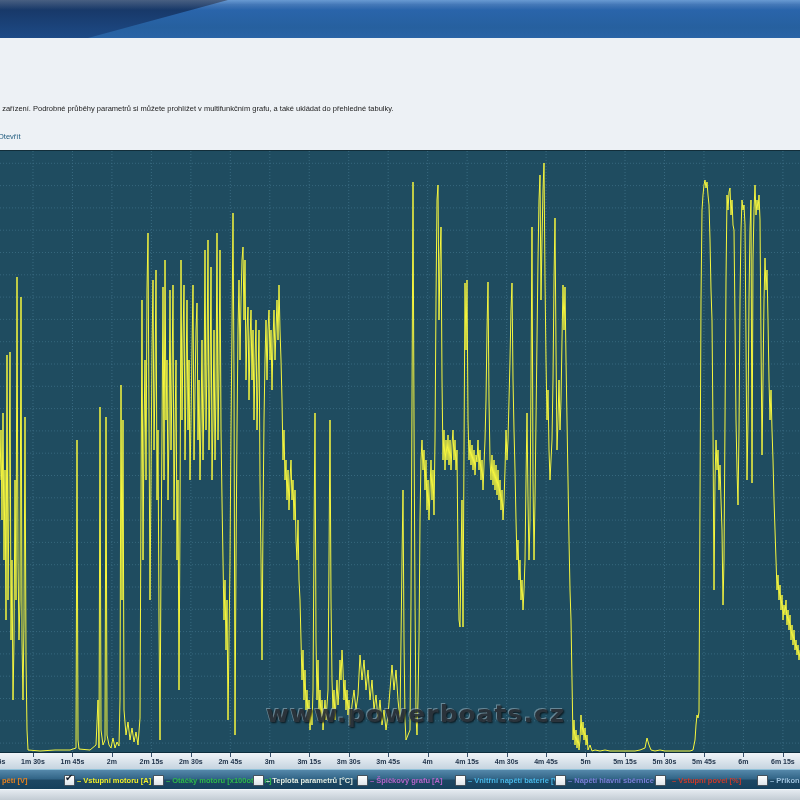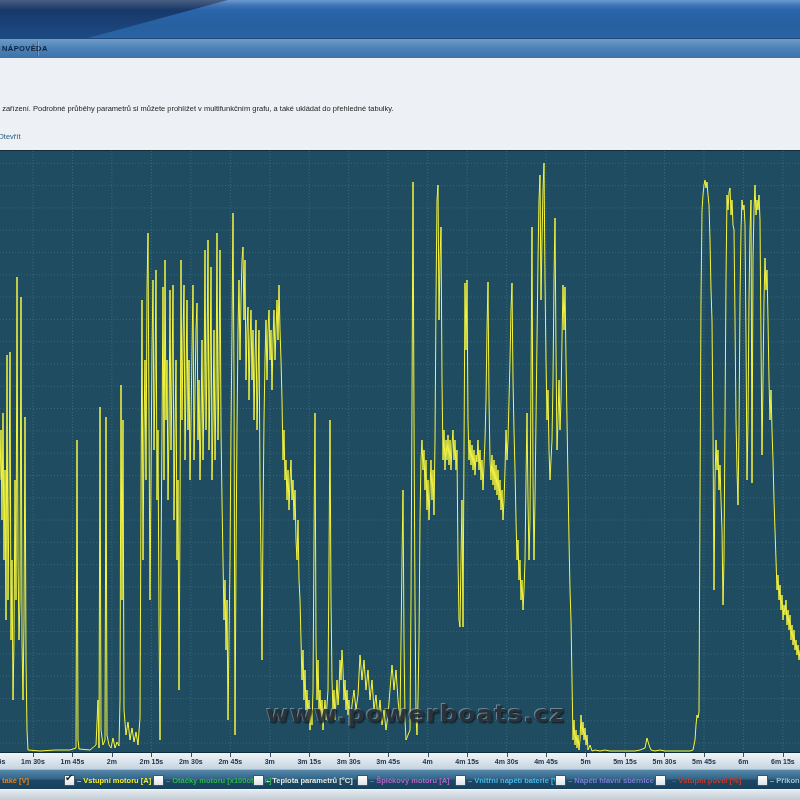"NÁPOVĚDA" div.menubar { html: <div> <div>NÁPOVĚDA</div> <div></div> </div> -> none }
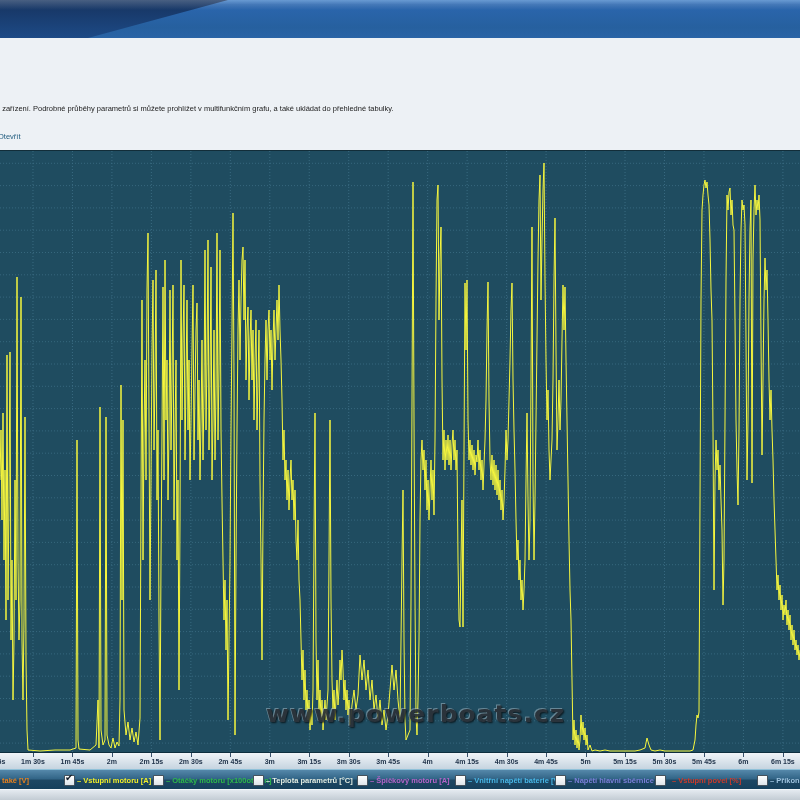"také [V]" div.legend-label { text: také -> pětí }
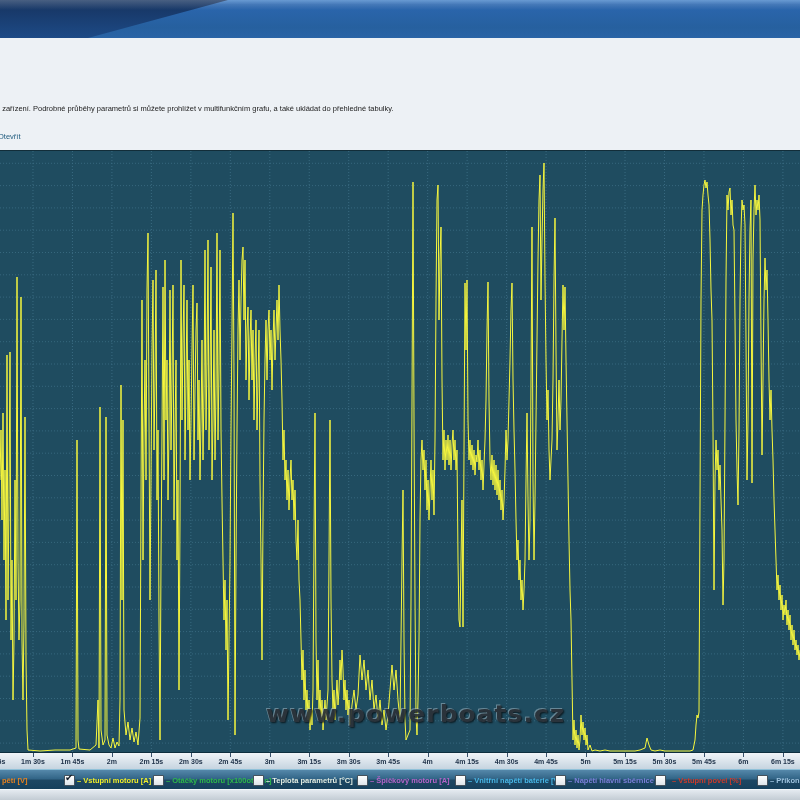"– Špičkový motoru [A]" div.legend-label { text: motoru -> grafu }
